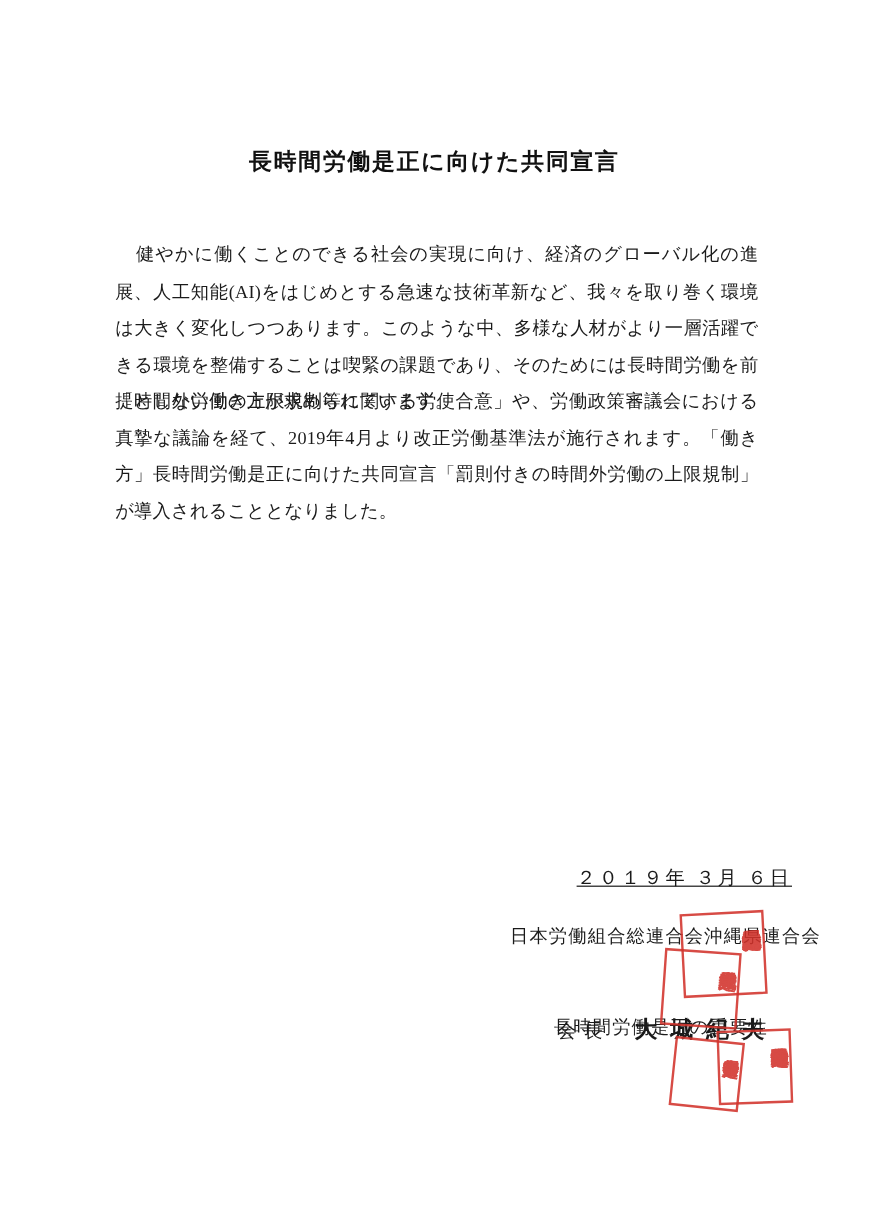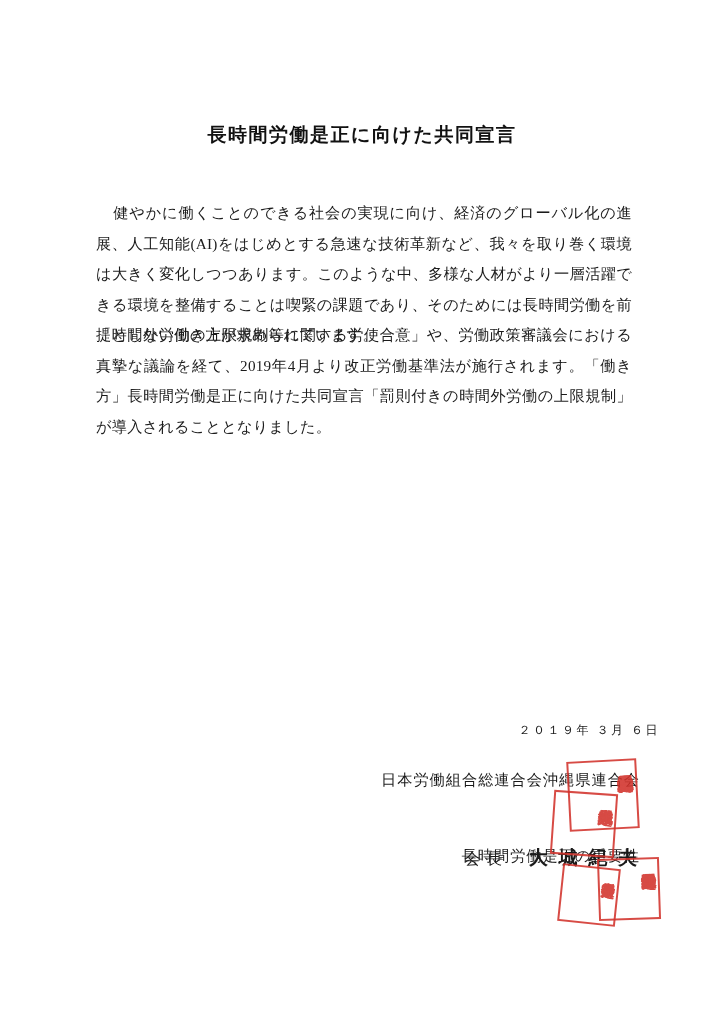"２０１９年 ３月 ６日" .date-line { font-size: 12px -> 16px; text-decoration: none -> underline }
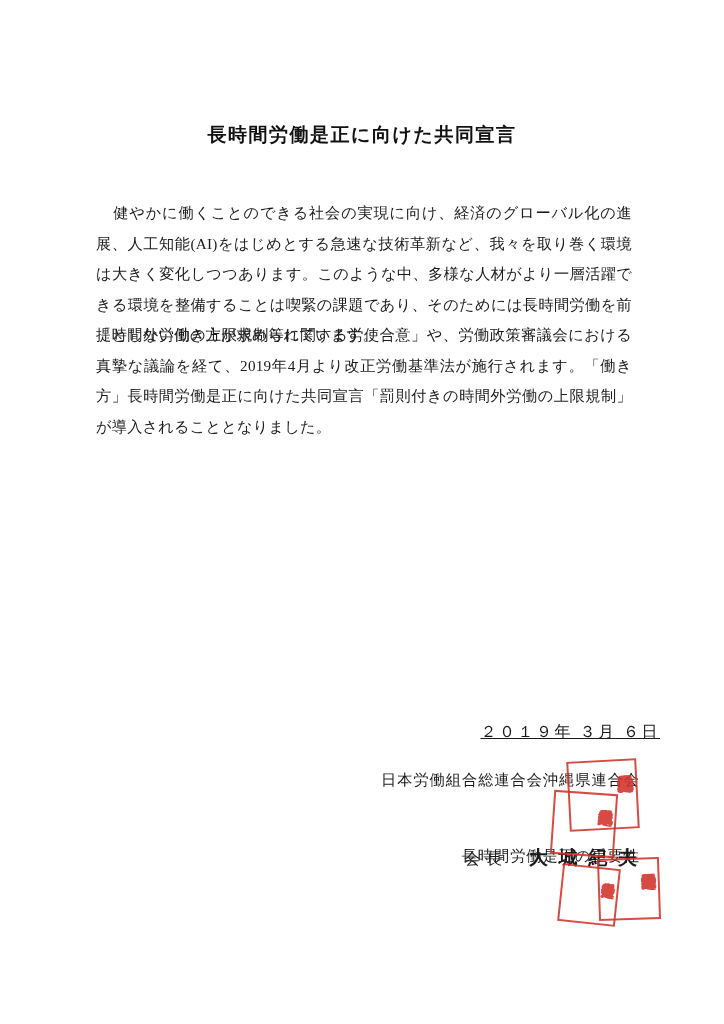"日本労働組合総連合会沖縄県連合会" .org1 { margin-left: none -> 44px }
